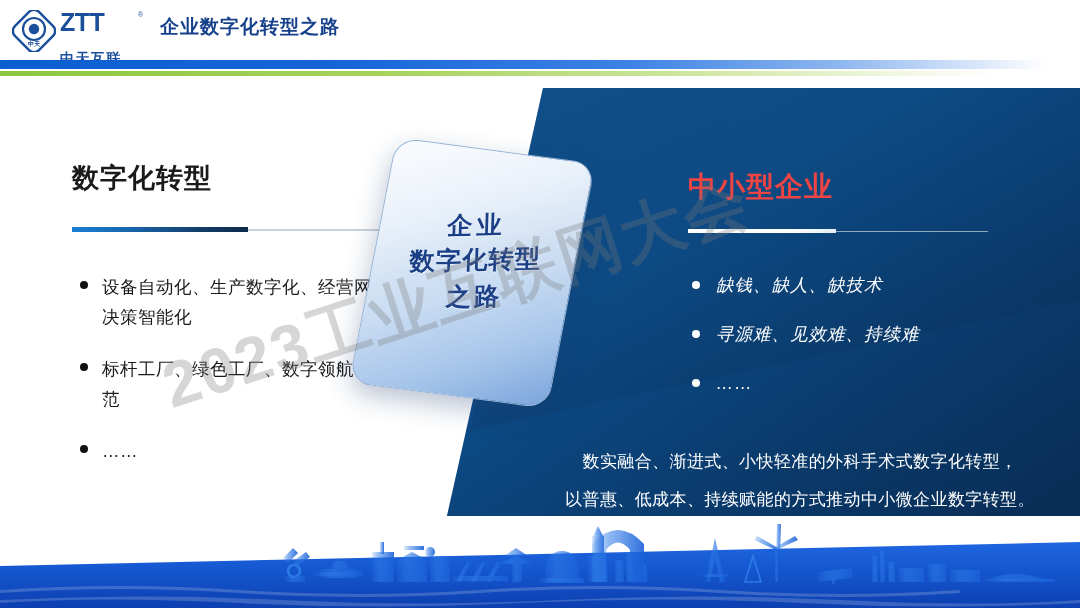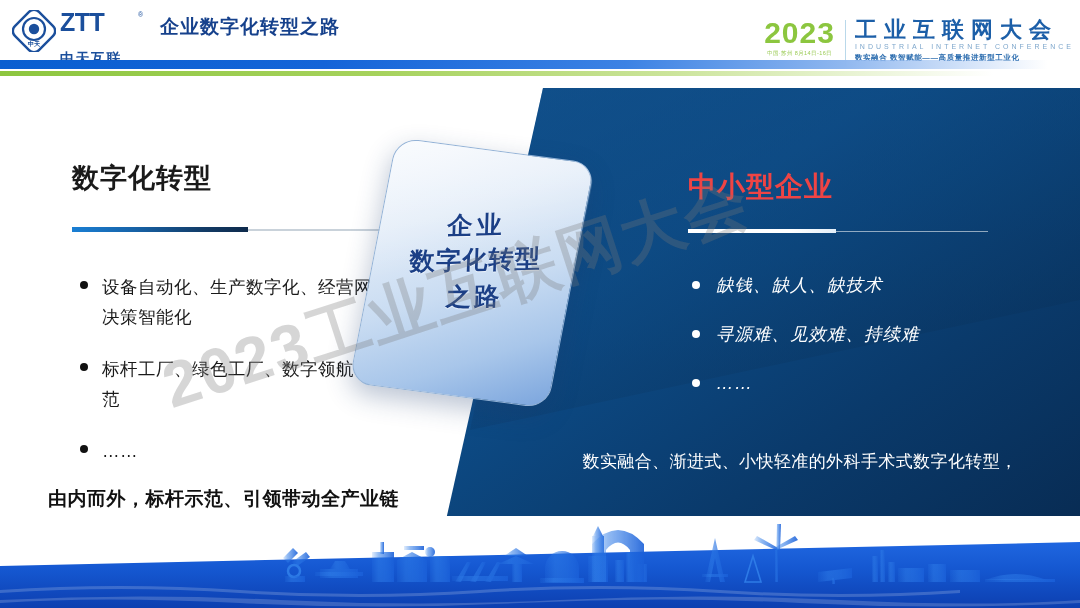"2023" div.conf { html: <div> <div> <div>2023</div> <div>中国·苏州 8月14日-16日</div> </div> <div></div> <div> <div>工业互联网大会</div> <div>INDUSTRIAL INTERNET CONFERENCE</div> <div>数实融合 数智赋能——高质量推进新型工业化</div> </div> </div> -> none }
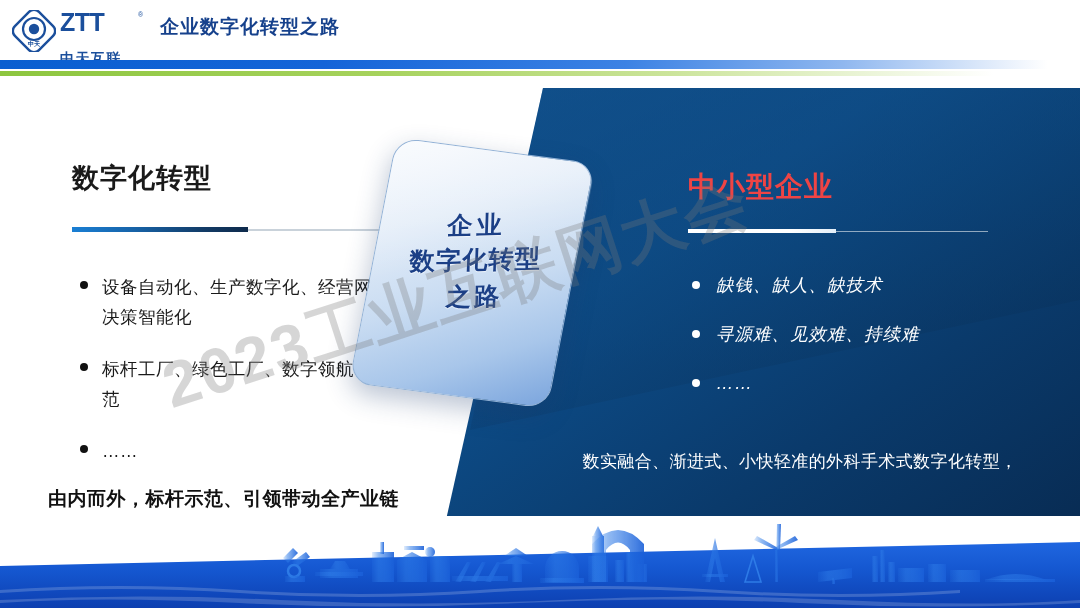"由内而外，标杆示范、引领带动全产业链" div.left-footer { html: <div>由内而外，标杆示范、引领带动全产业链</div> -> none }
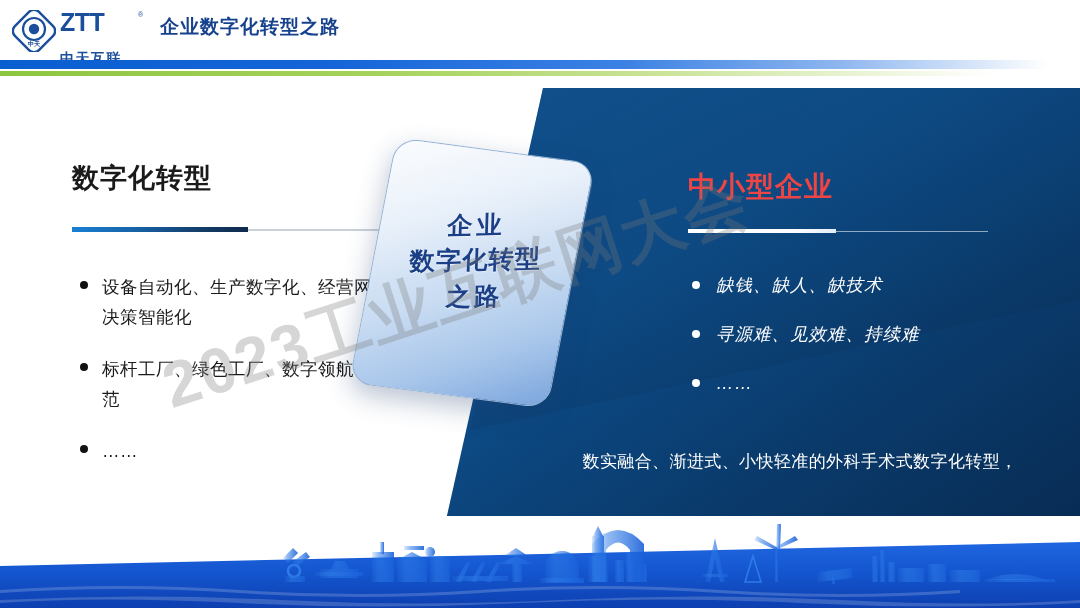"以普惠、低成本、持续赋能的方式推动中小微企业数字转型。" div { html: none -> <div>以普惠、低成本、持续赋能的方式推动中小微企业数字转型。</div> }
